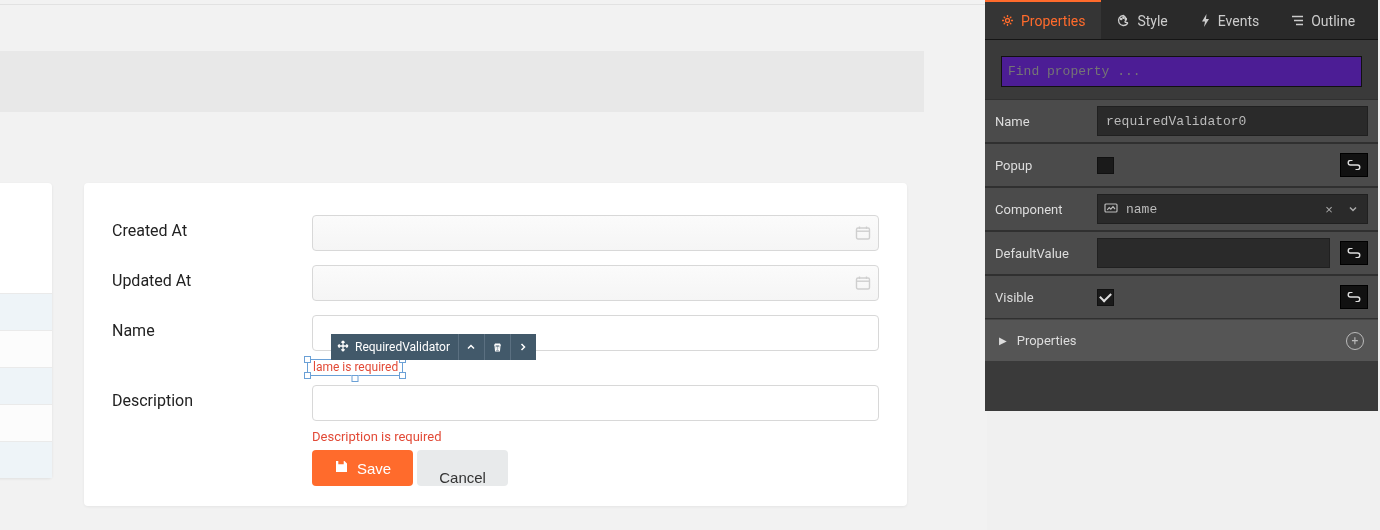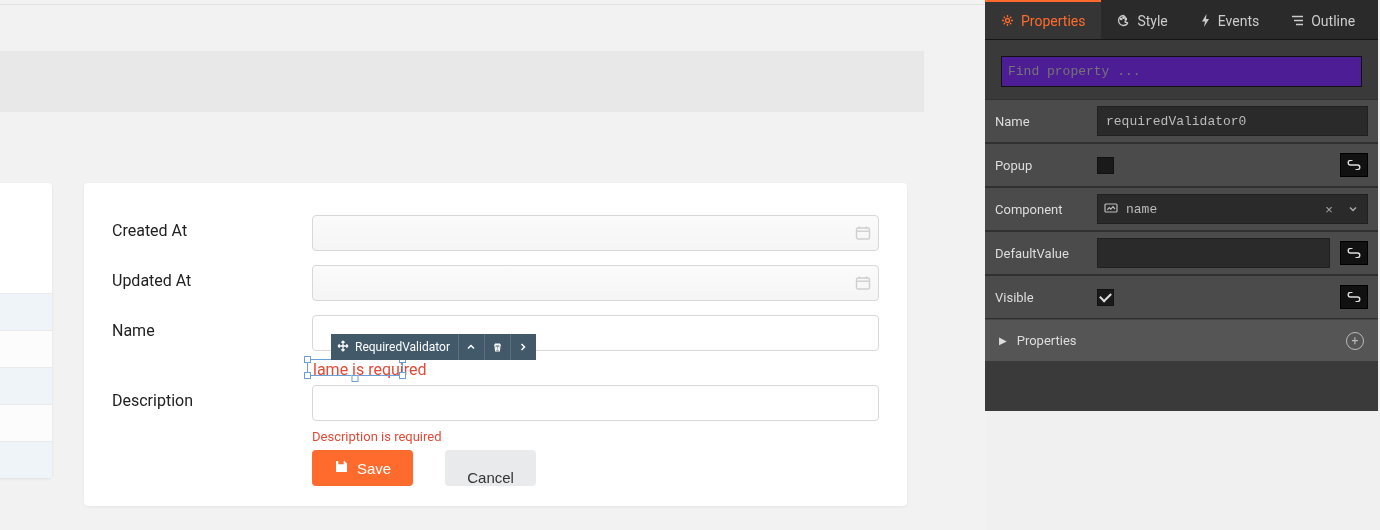"lame is required" .name-error-overlay { font-size: 16px -> 12px }
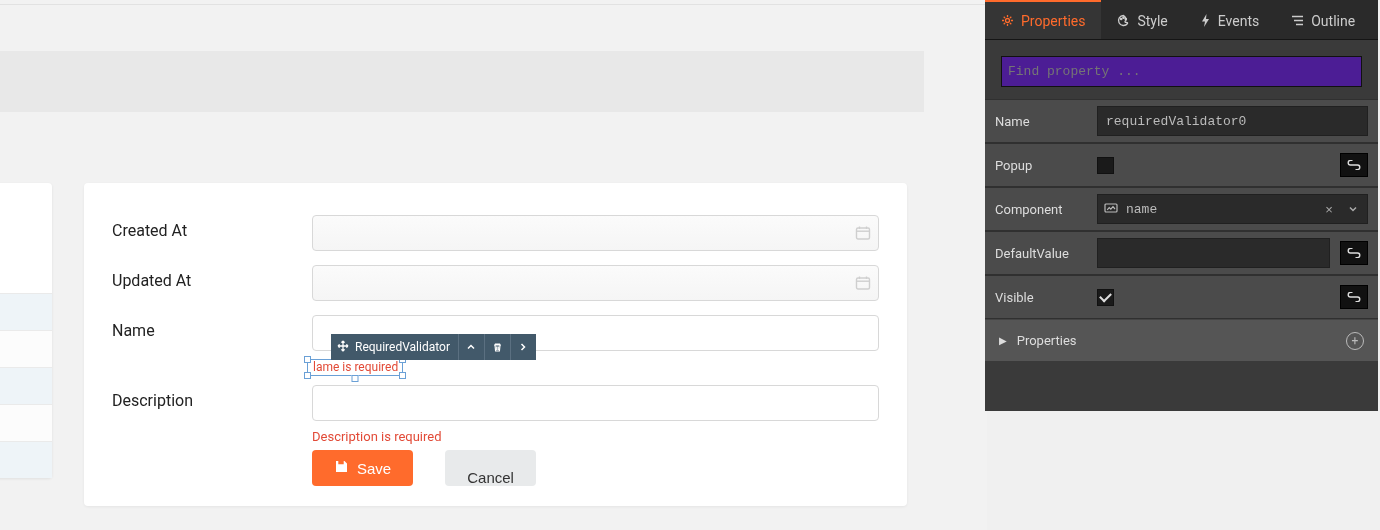"Save" .btn-row { gap: 32px -> 4px }
